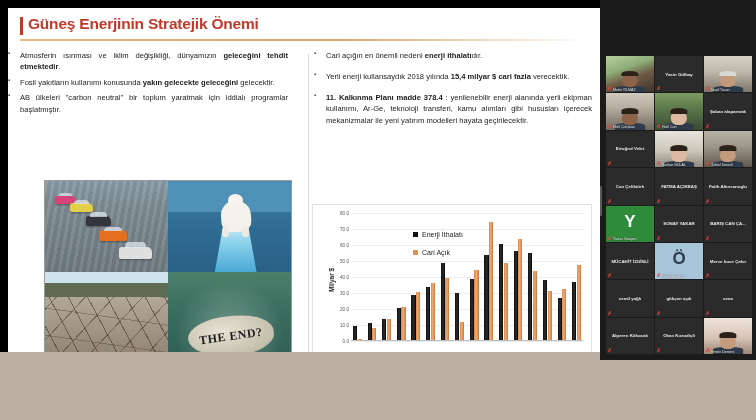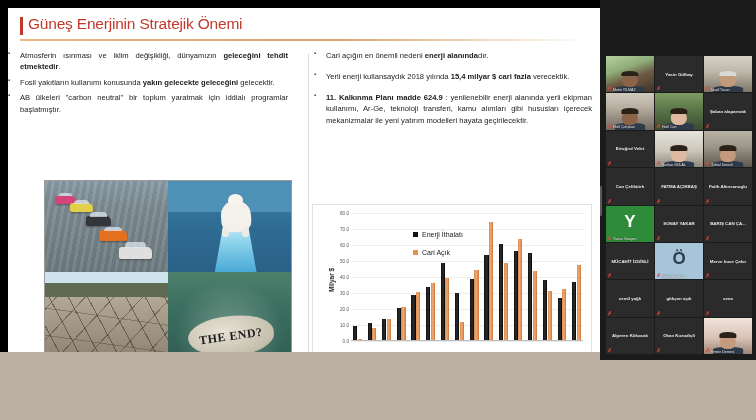"Güneş Enerjinin Stratejik Önemi" .slide-title { font-weight: normal -> bold }
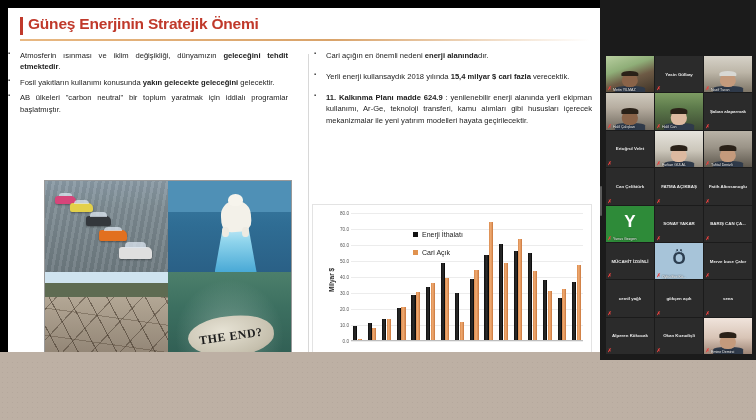"enerji alanında" b { text: alanında -> ithalatı }
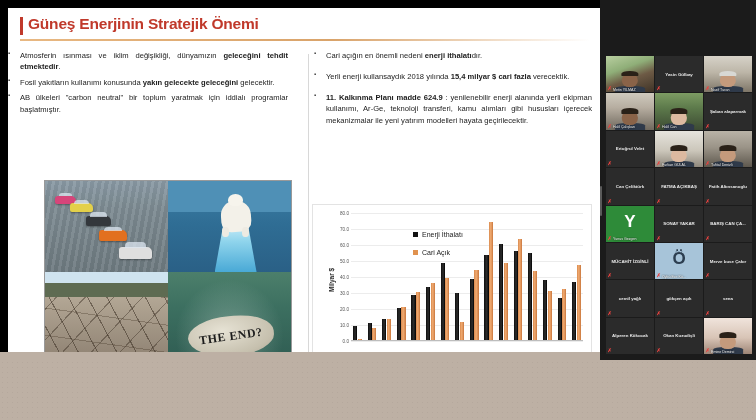"11. Kalkınma Planı madde 624.9" b { text: 624.9 -> 378.4 }
